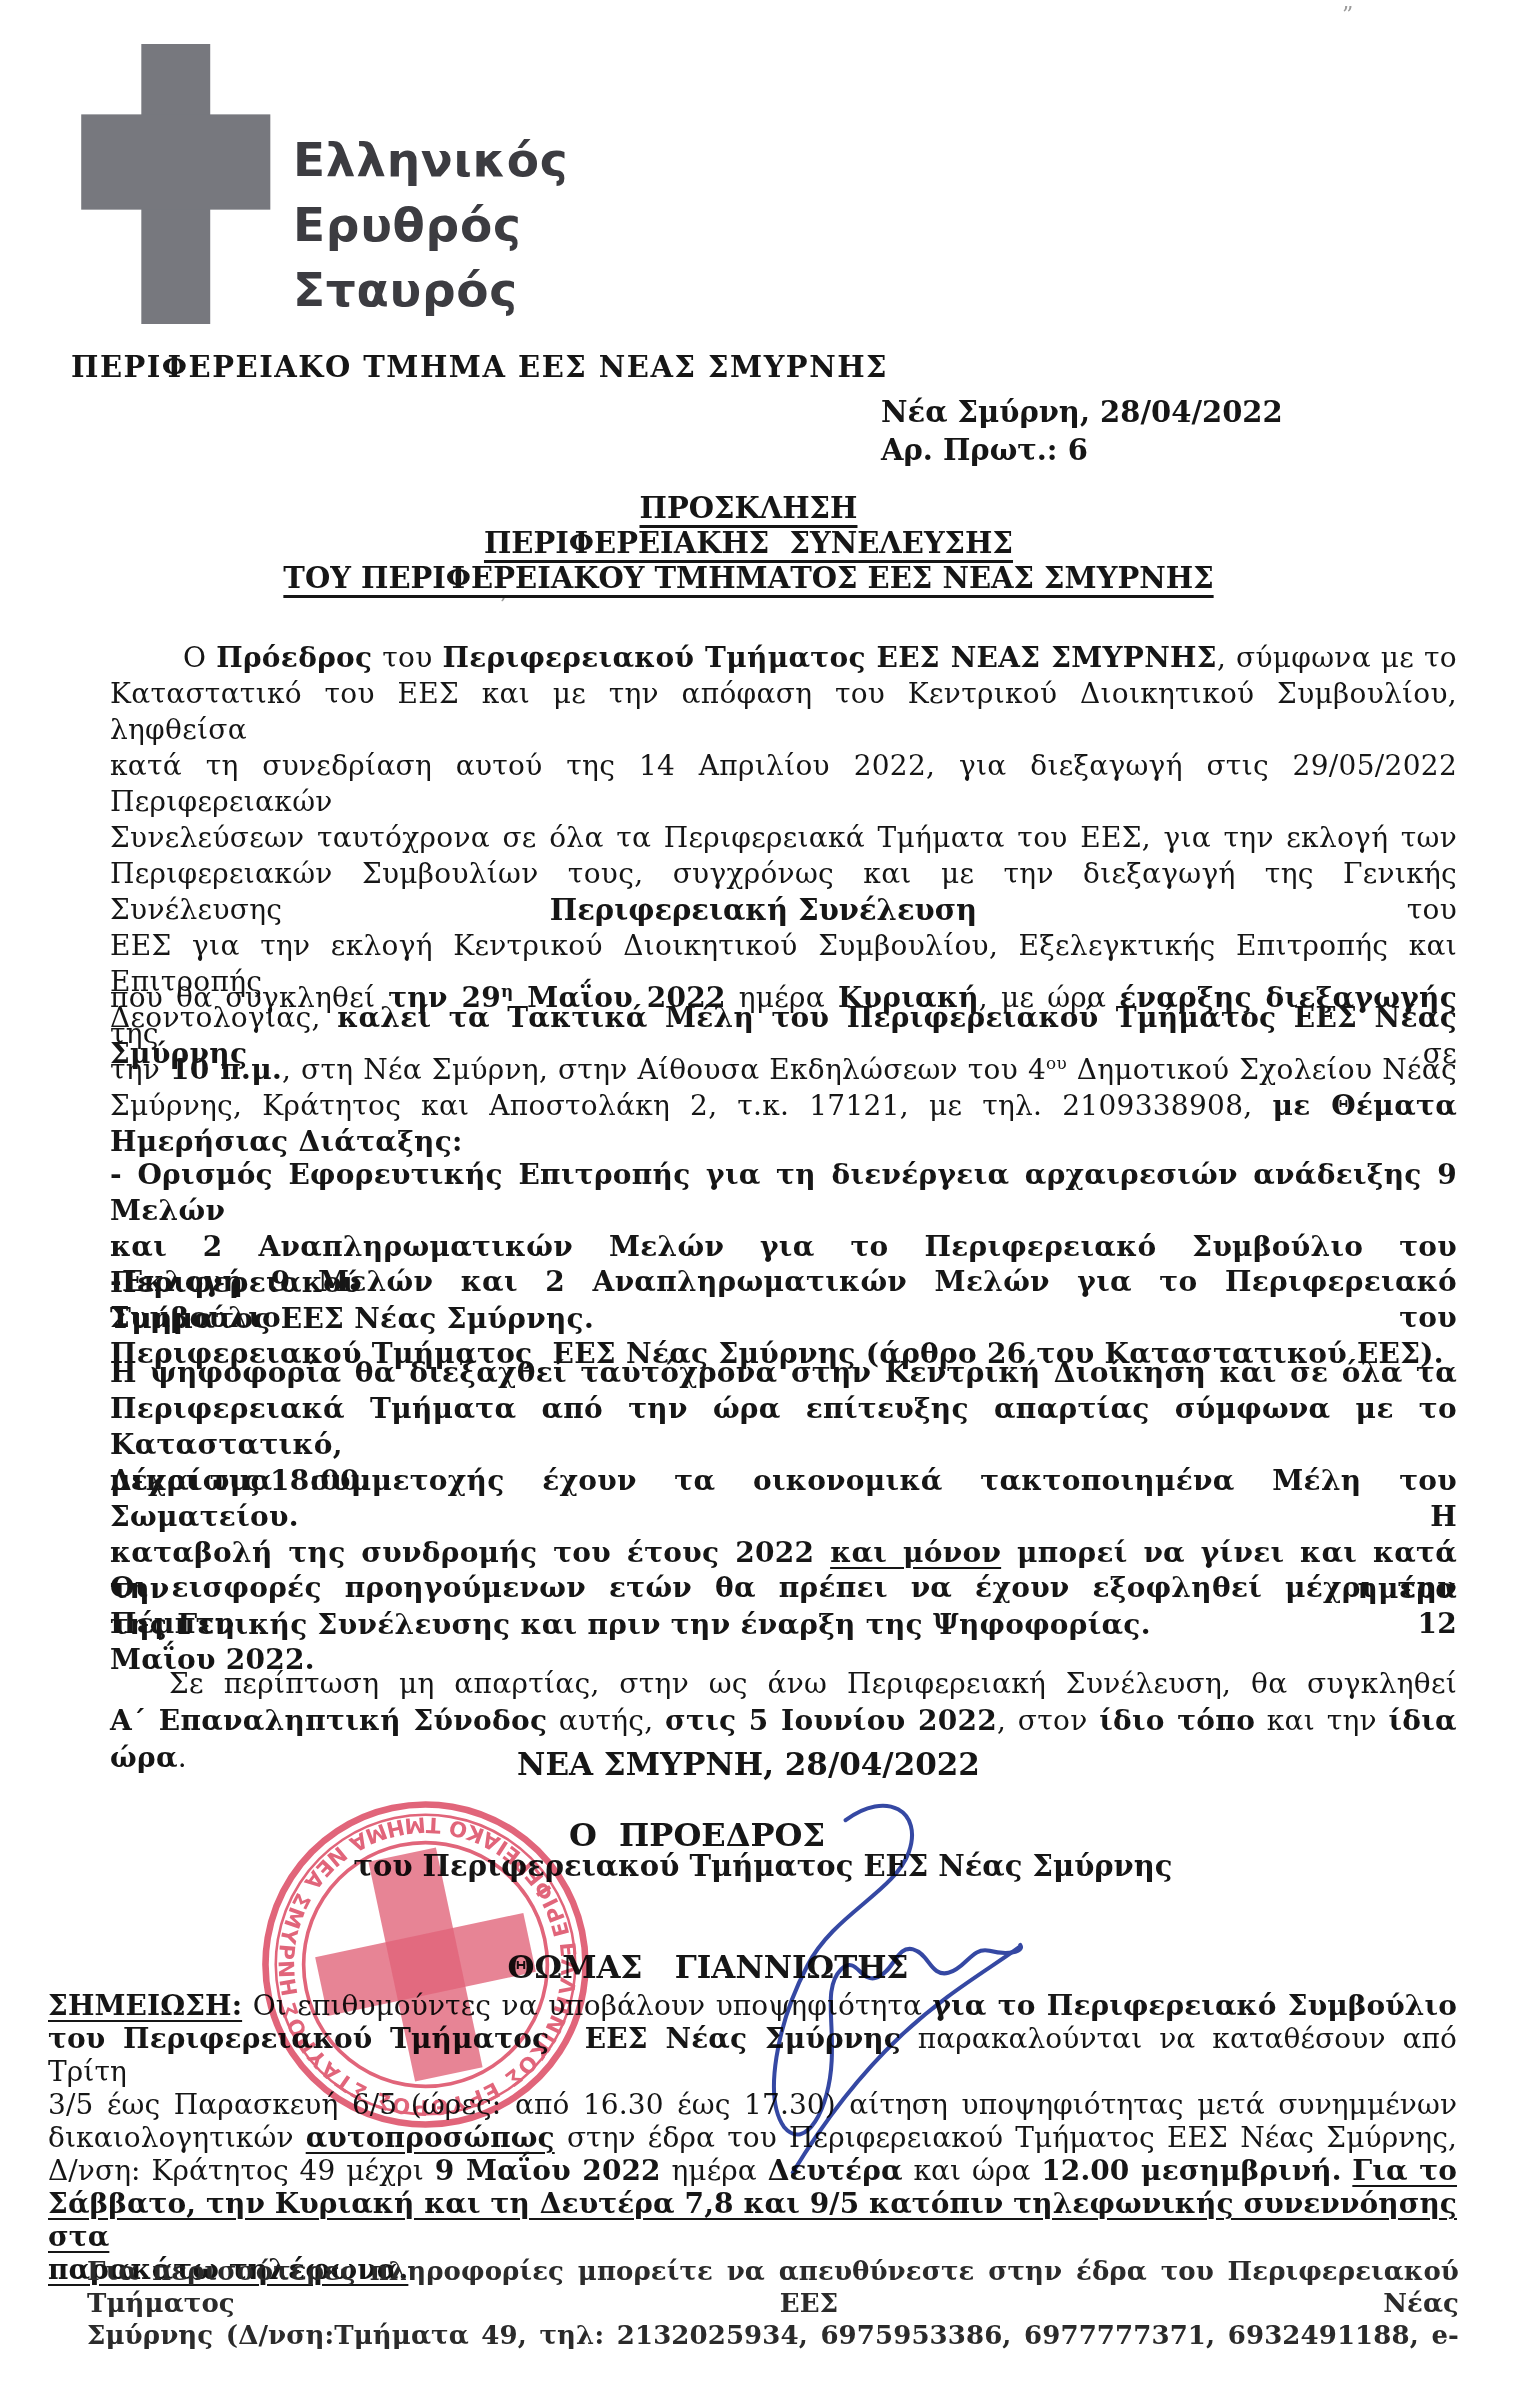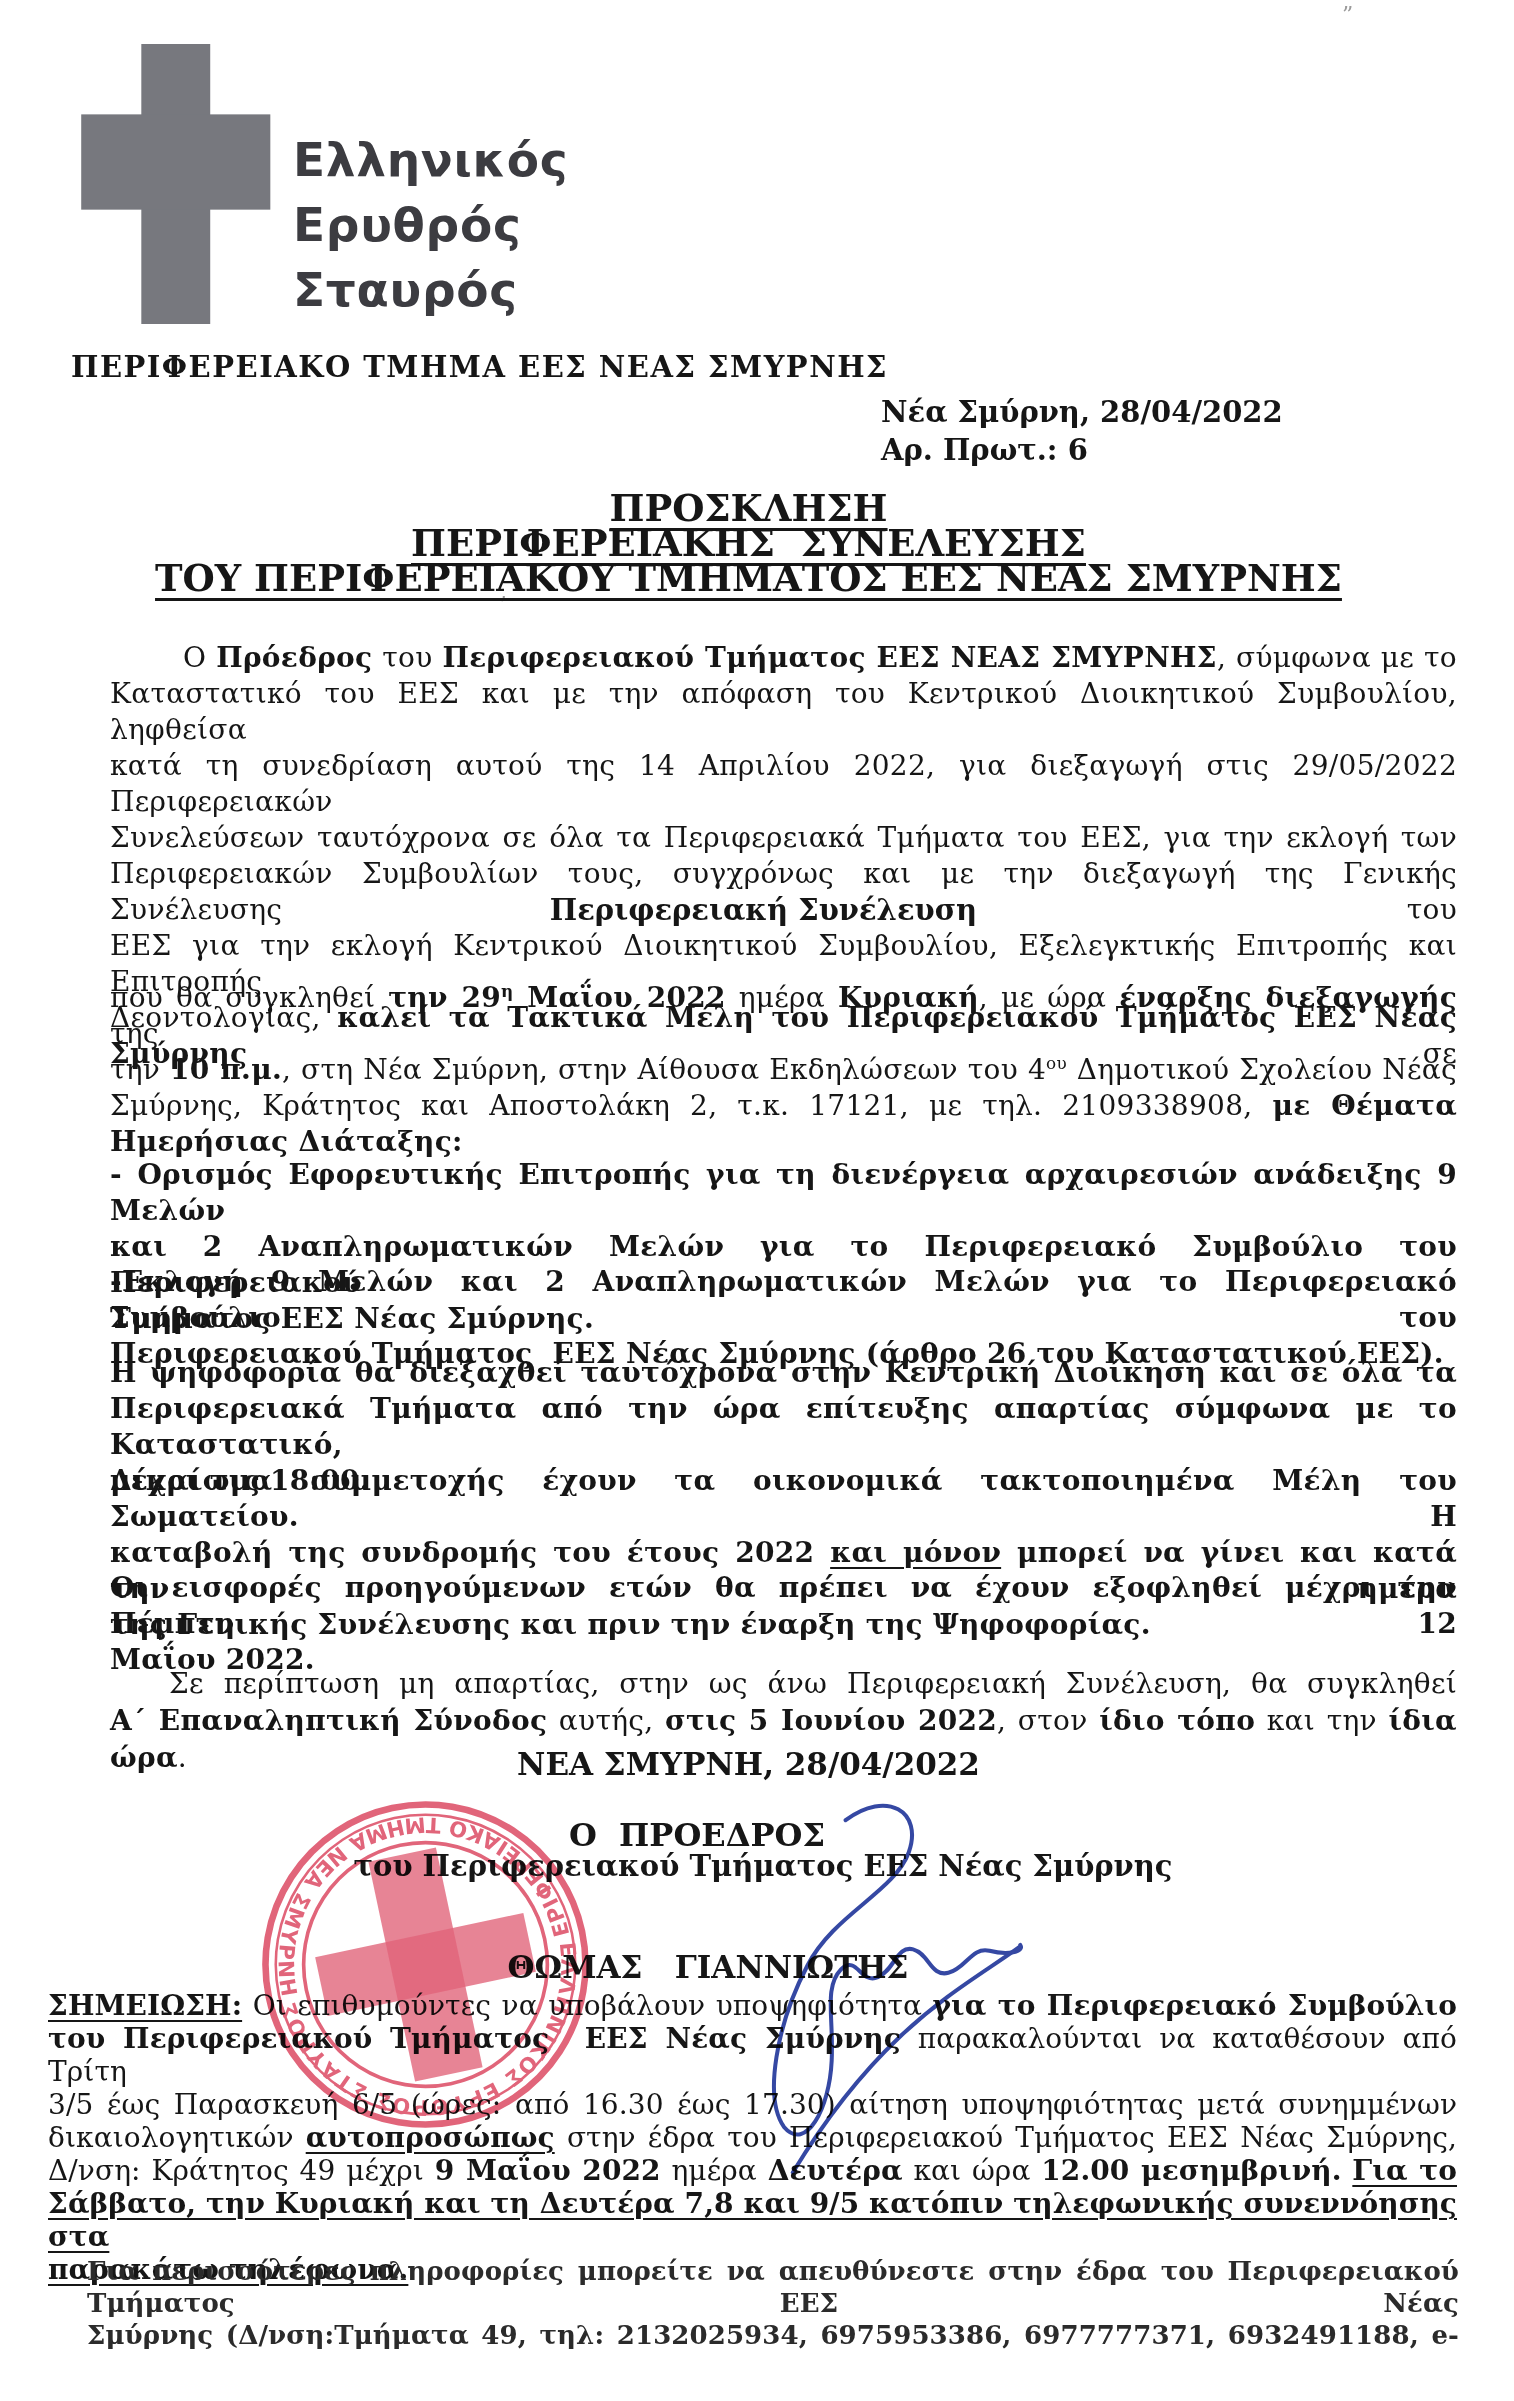"ΠΡΟΣΚΛΗΣΗ" div.abs { font-size: 37px -> 29px }
